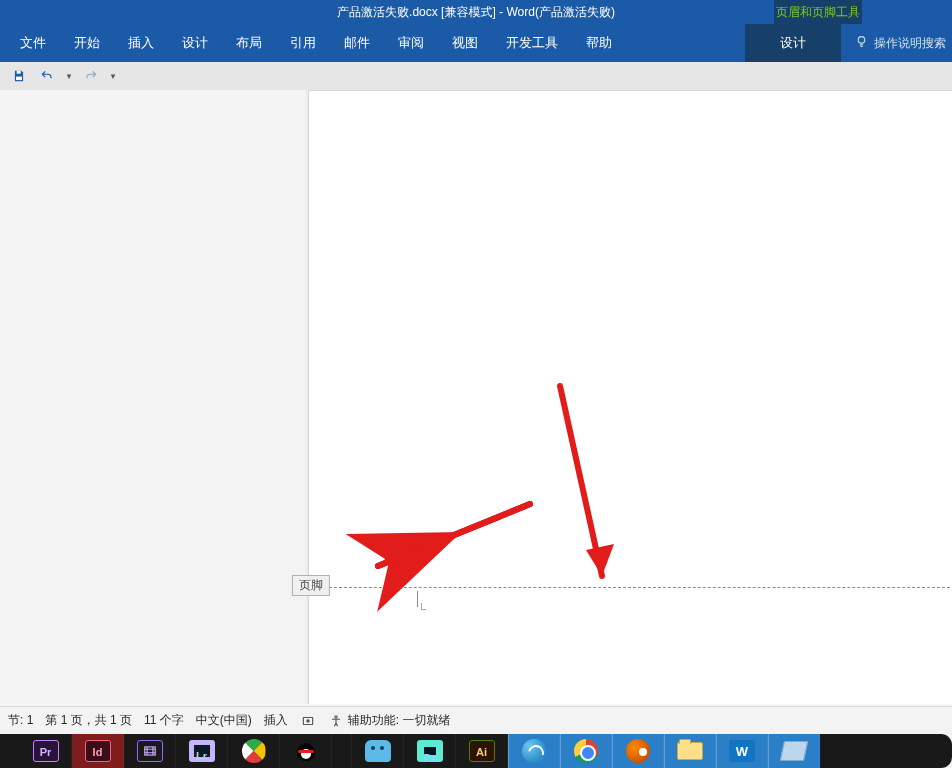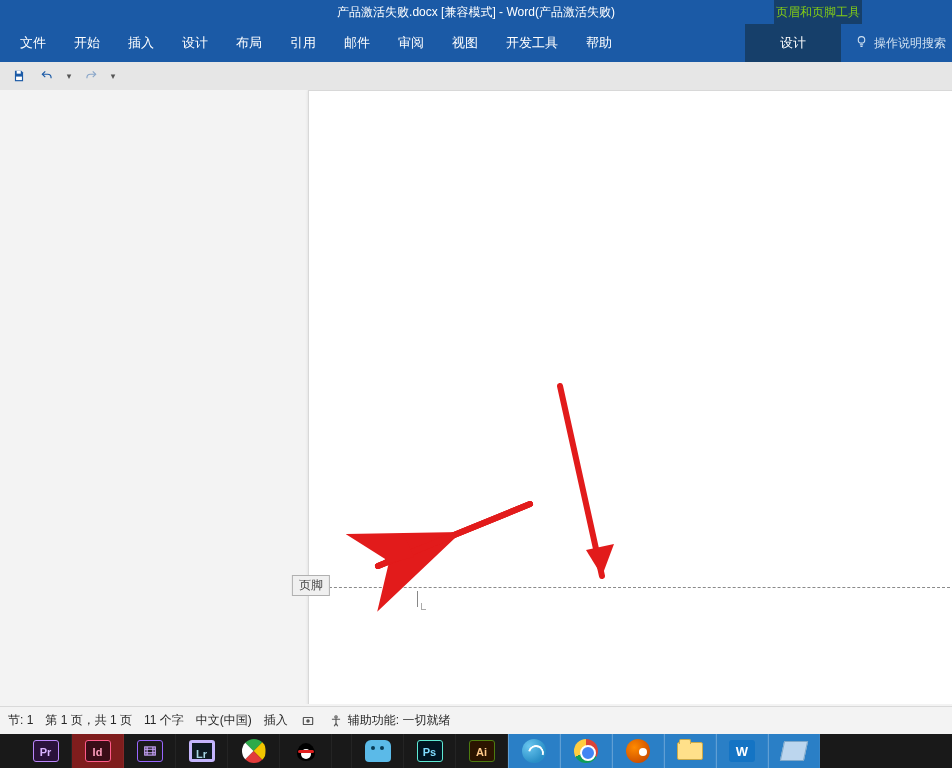"Pr" div.taskbar { border-radius: none -> 11px }
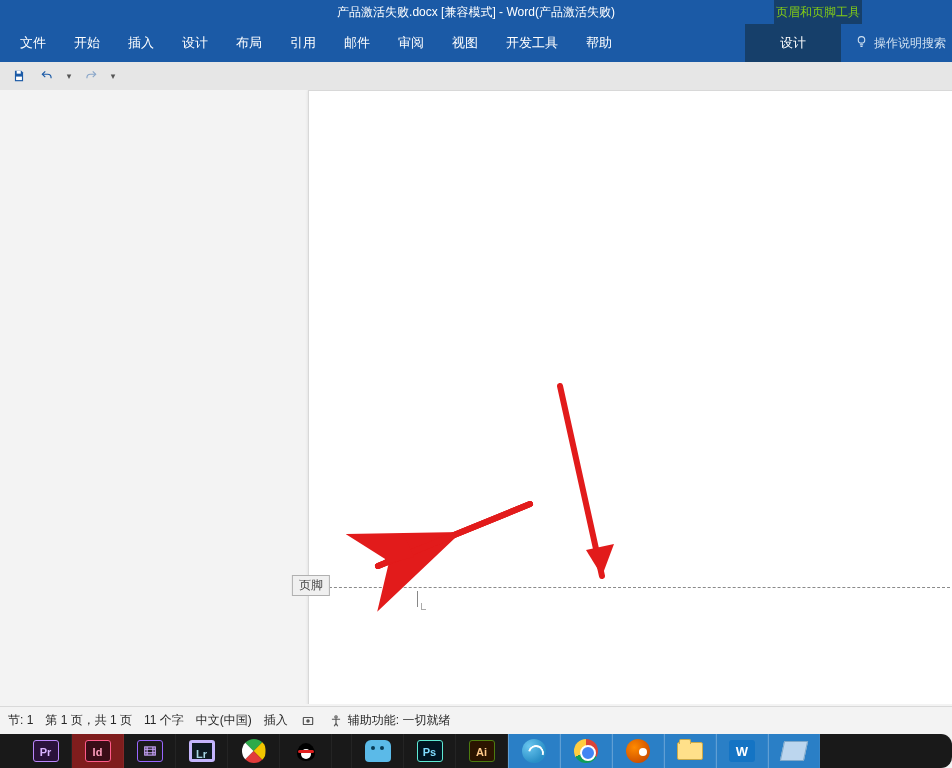"Lr" .lightroom { border: 3px solid #c4b5fd -> 5px solid #c4b5fd }
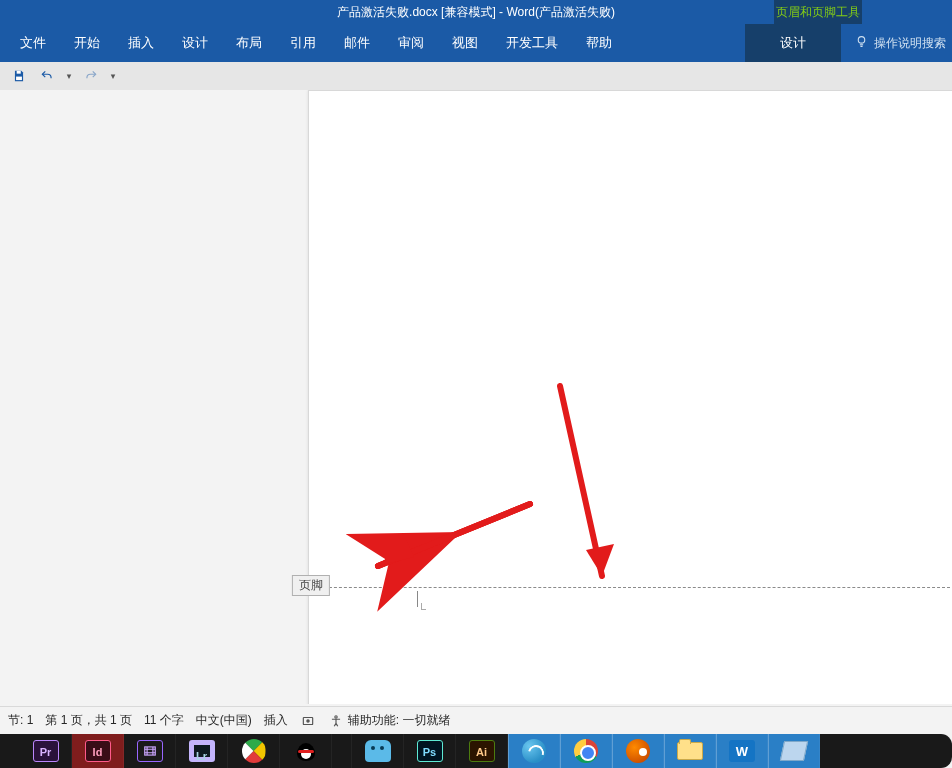"Ps" .ps { border: 1px solid #5eead4 -> 7px solid #5eead4 }
